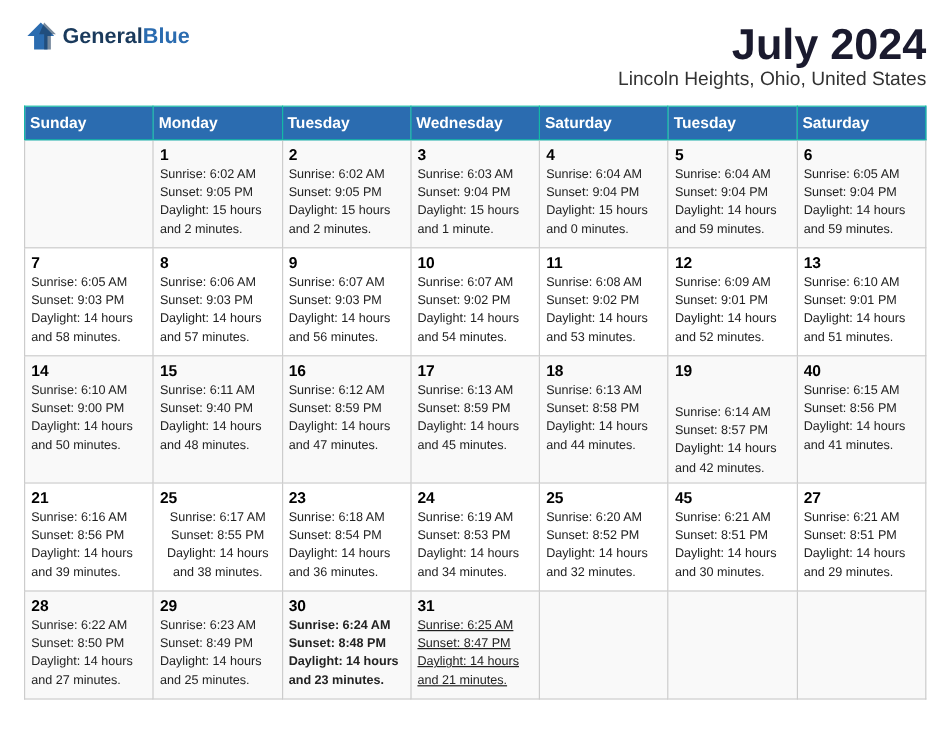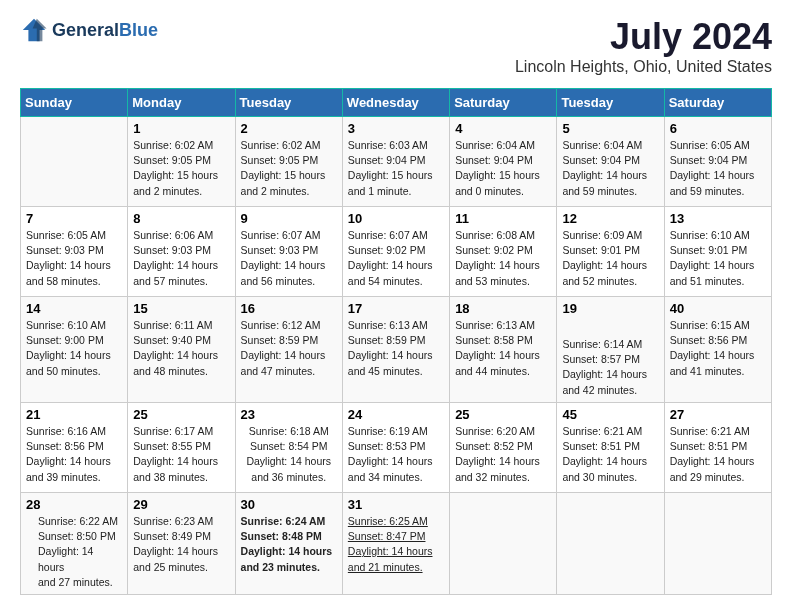"Sunrise: 6:17 AM" div.day-info { text-align: none -> center }
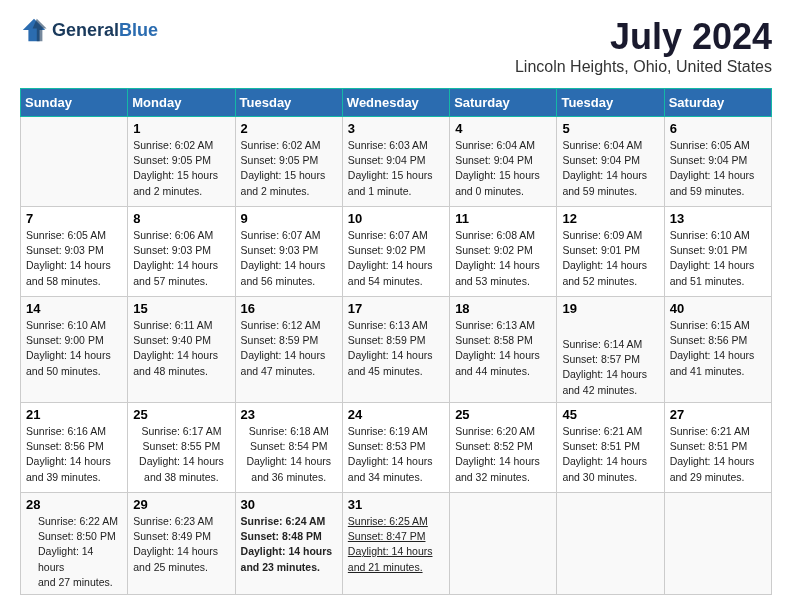"Sunrise: 6:18 AM" div.day-info { text-align: center -> none }
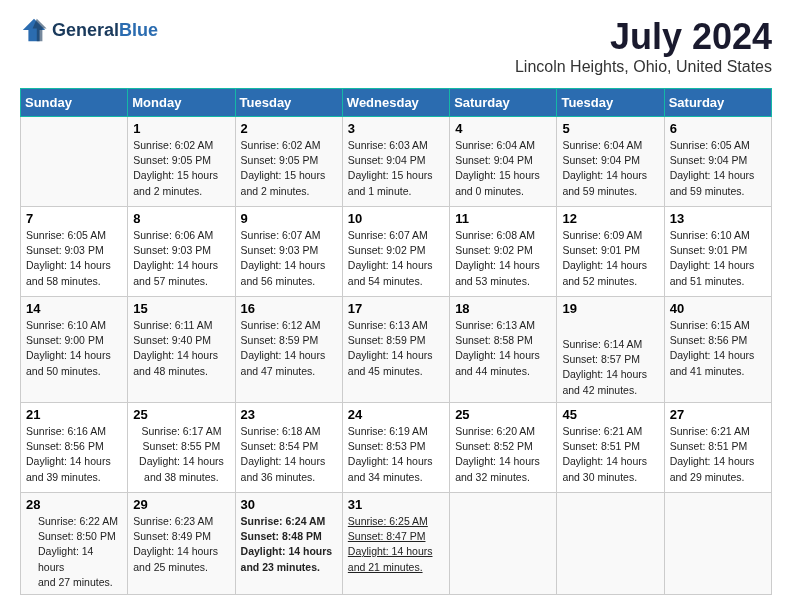"Sunrise: 6:22 AM" div.day-info { margin-left: 12px -> none }
